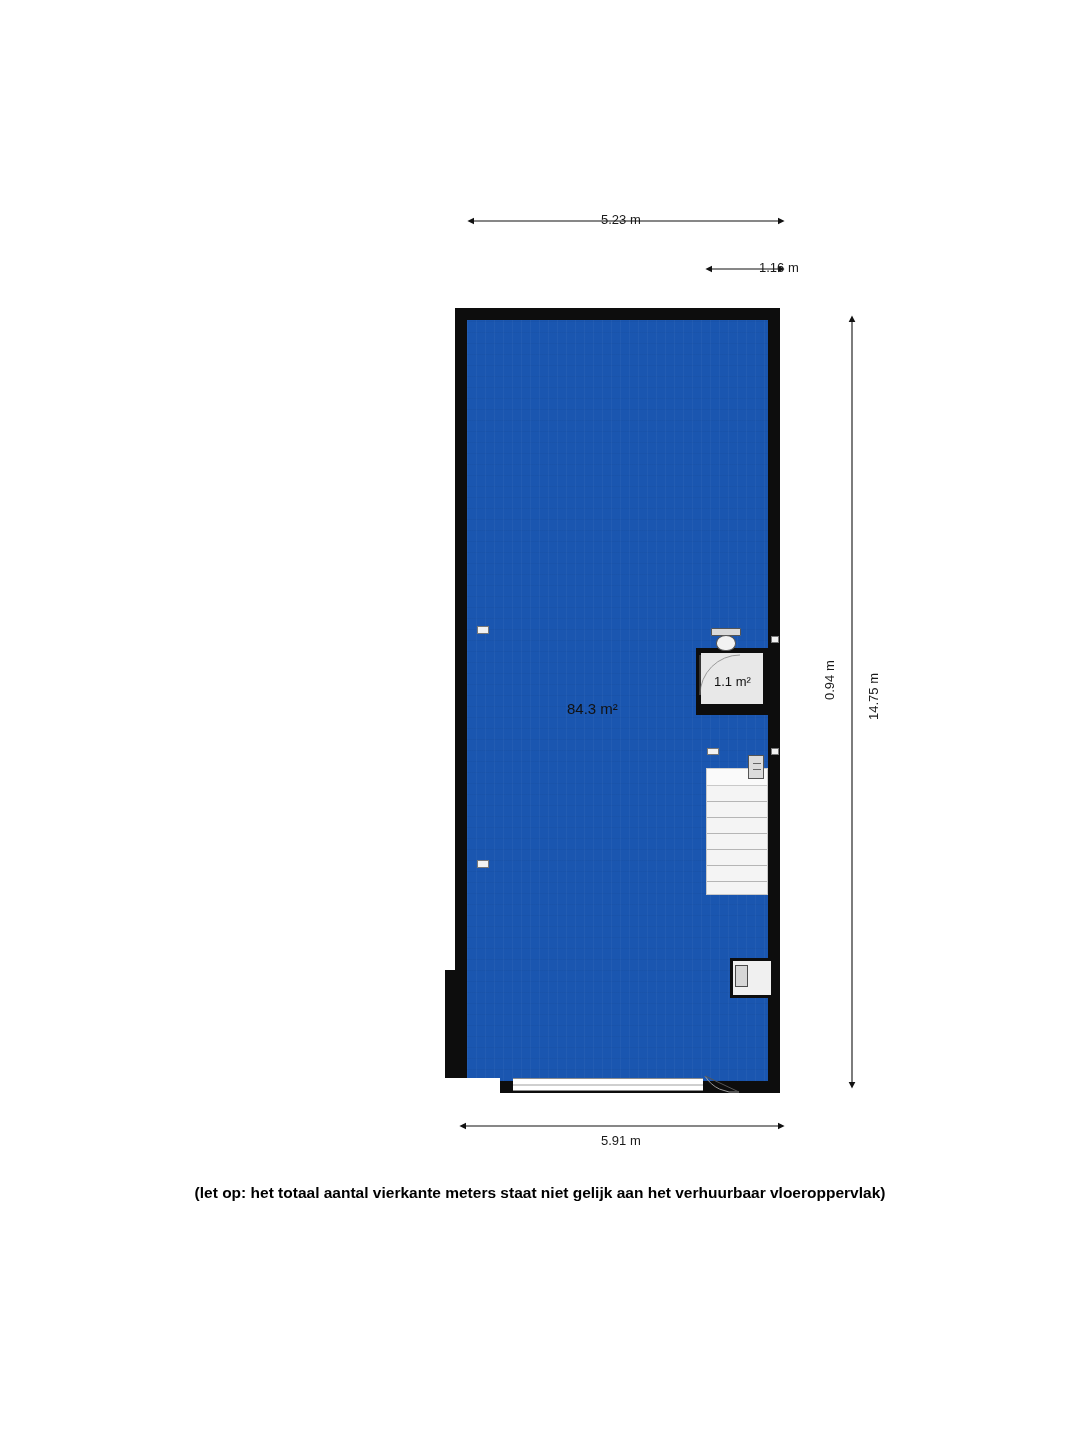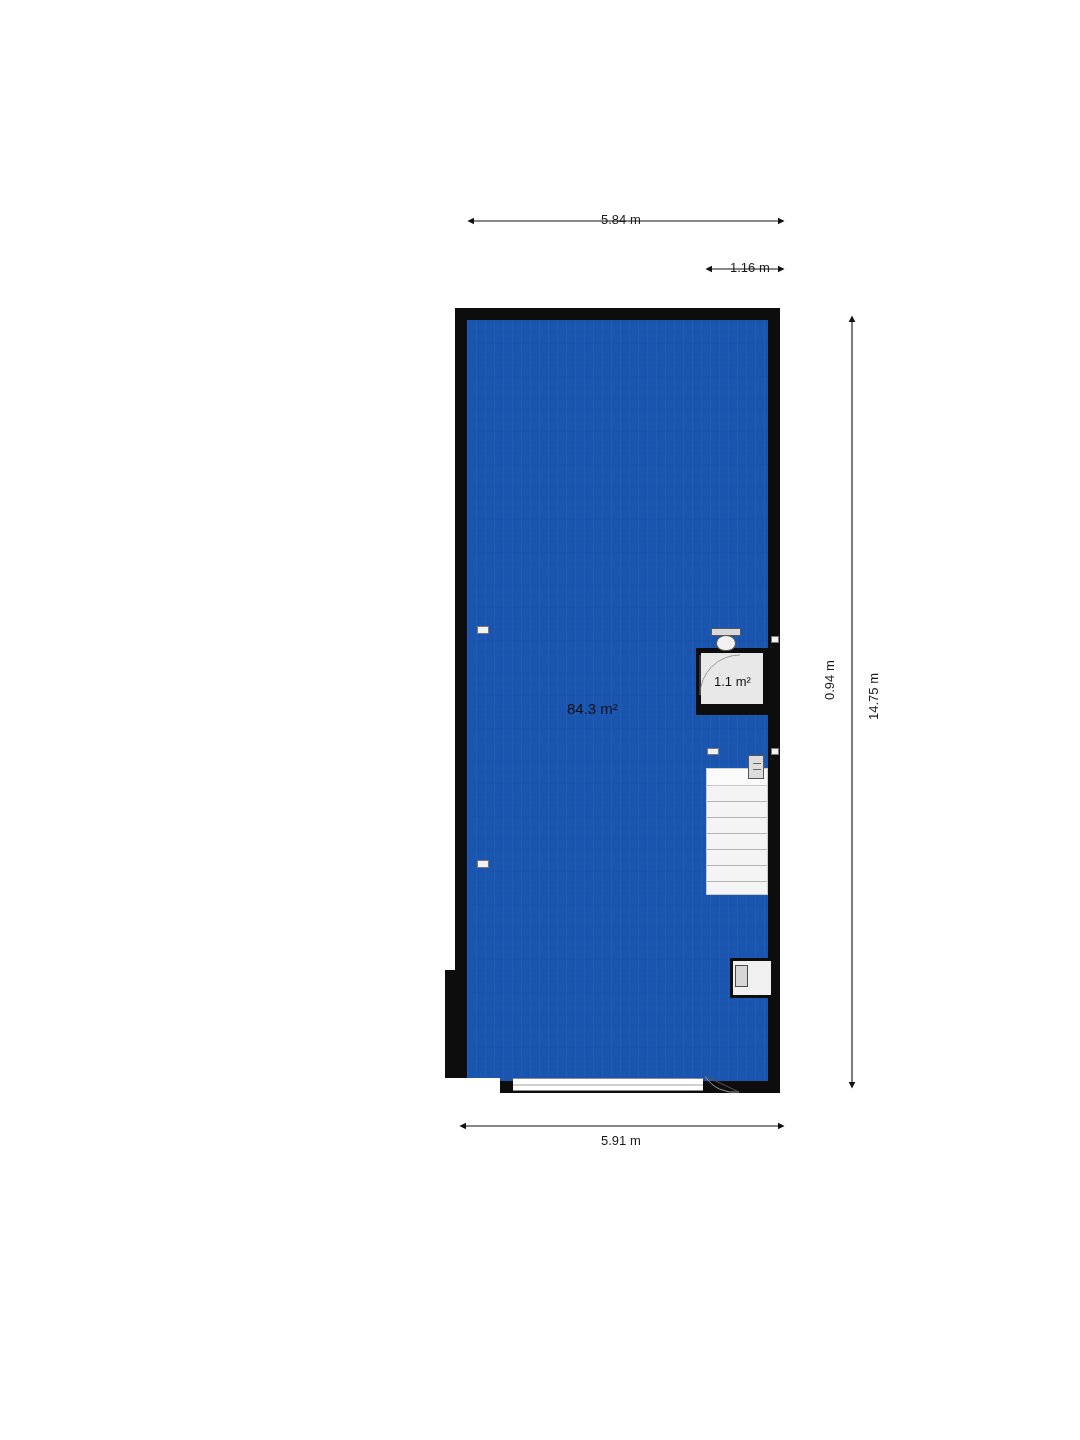"5.84 m" div.dim-label { text: 5.84 -> 5.23 }
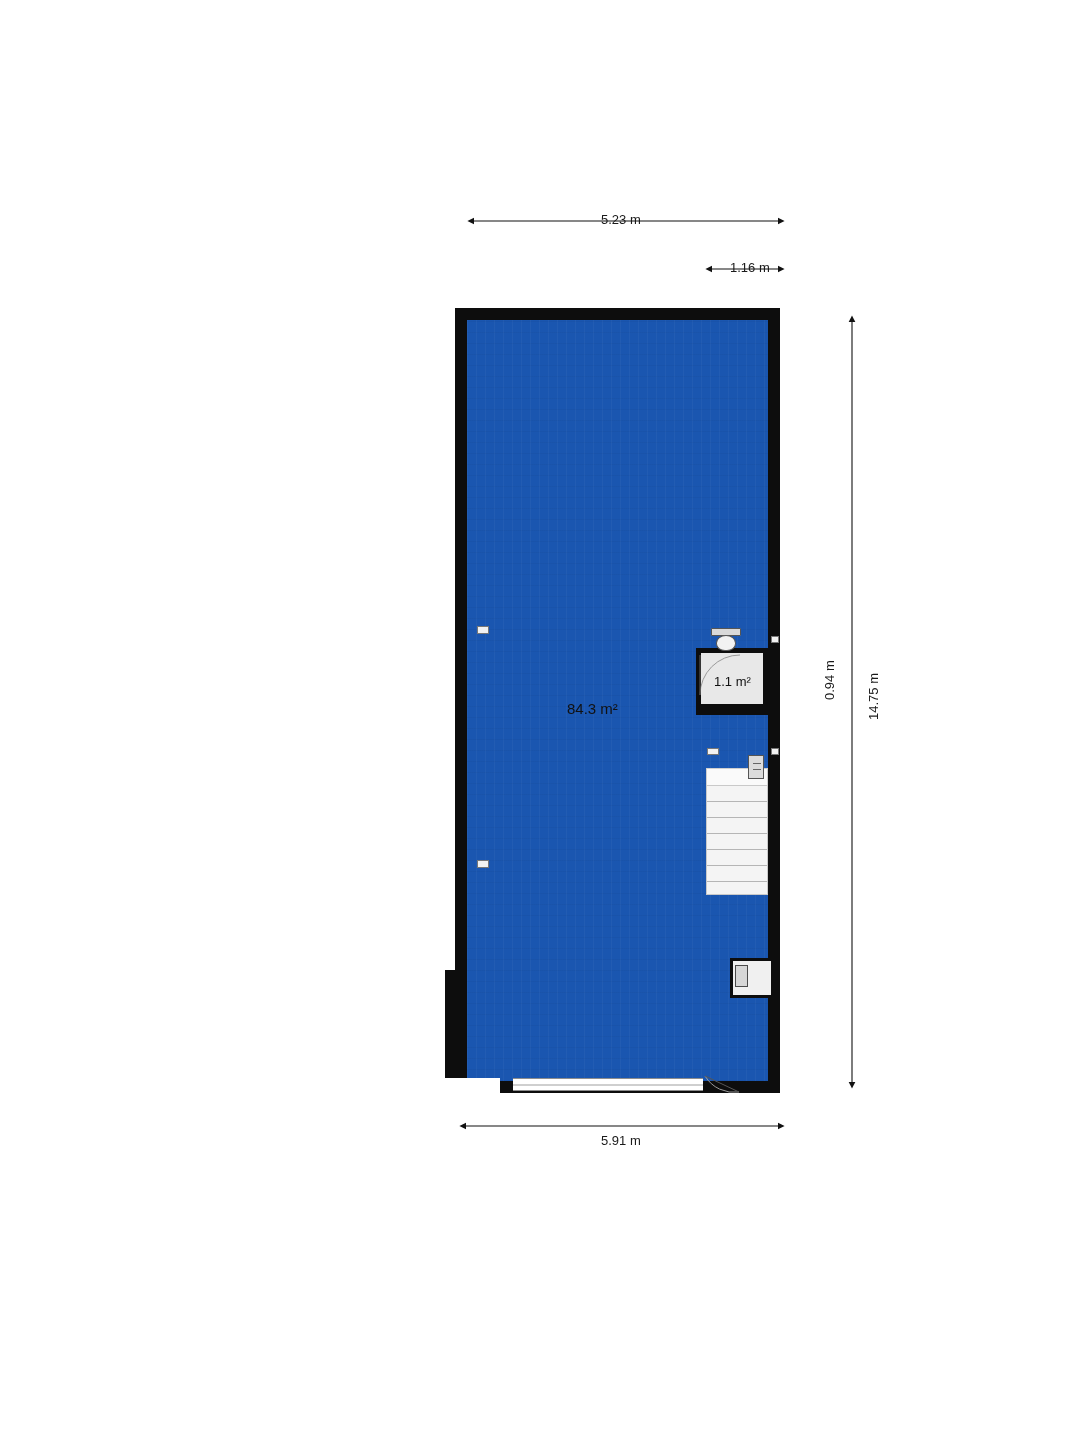"1.16 m" div.dim-label { left: 730px -> 759px }
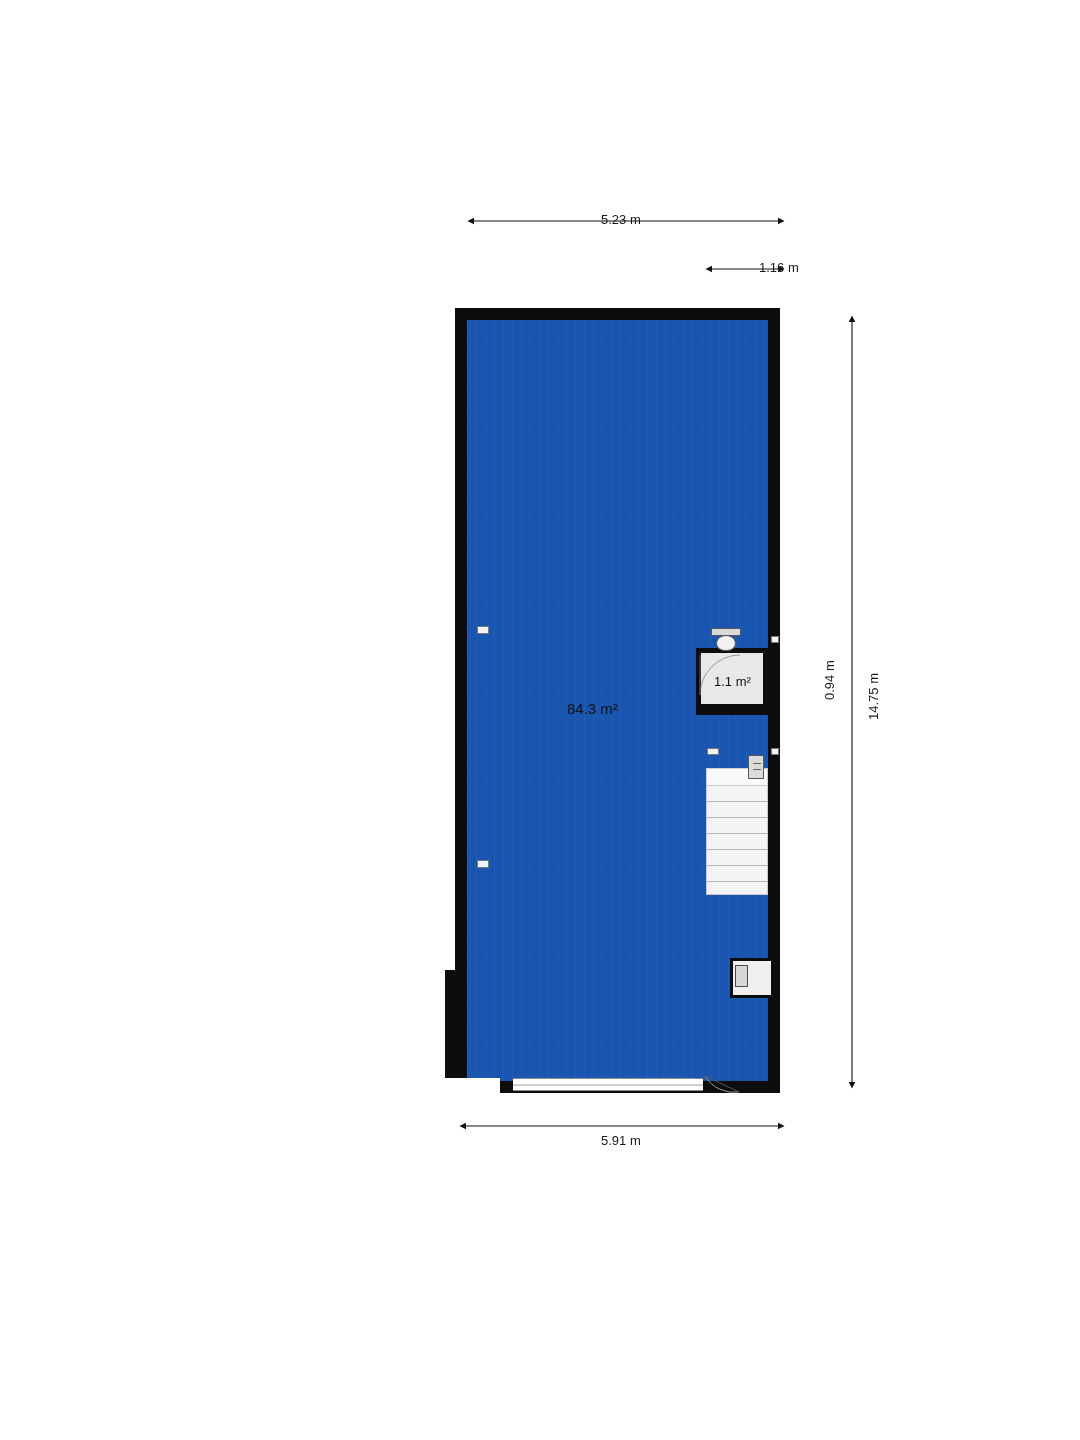"(let op: het totaal aantal" div { html: none -> <div>(let op: het totaal aantal vierkante meters staat niet gelijk aan het verhuurbaar vloeroppervlak)</div> }
